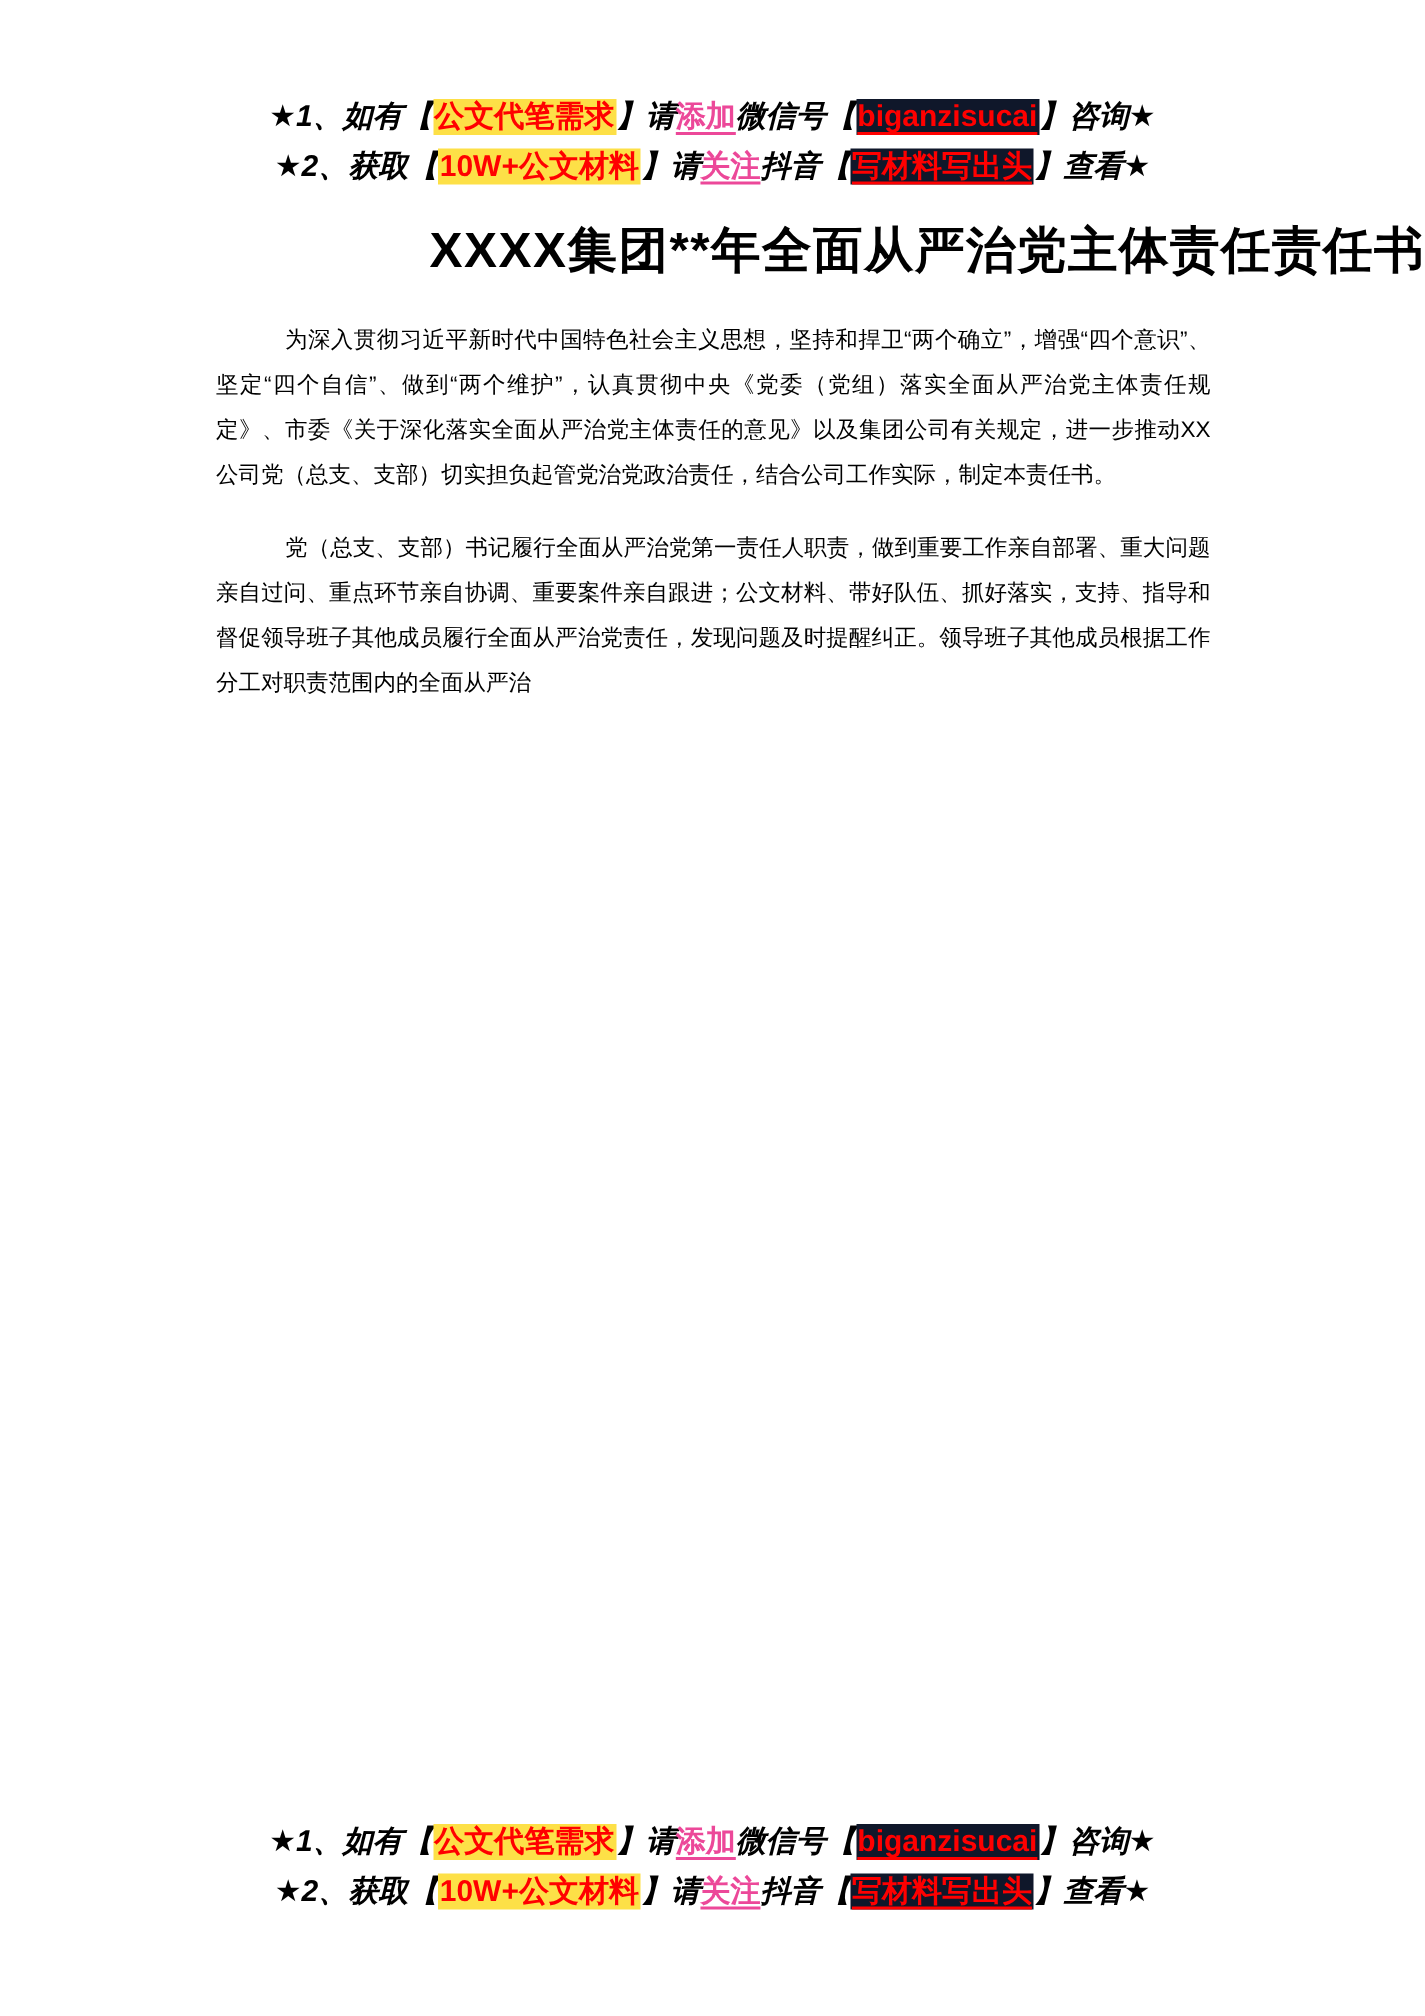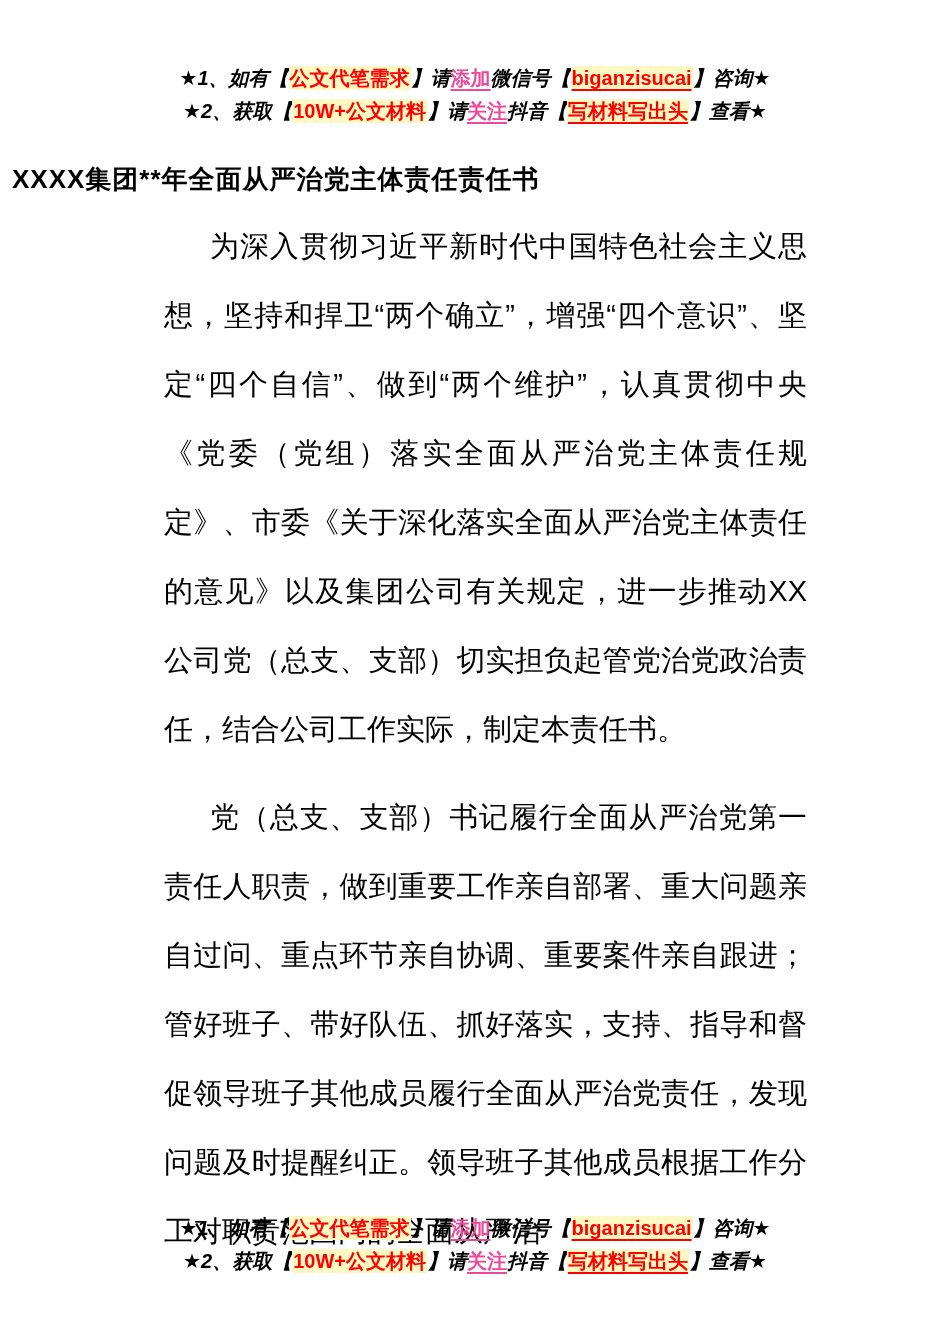"公文代笔需求" .seg-highlight { background: #fef9c3 -> #fde047 }
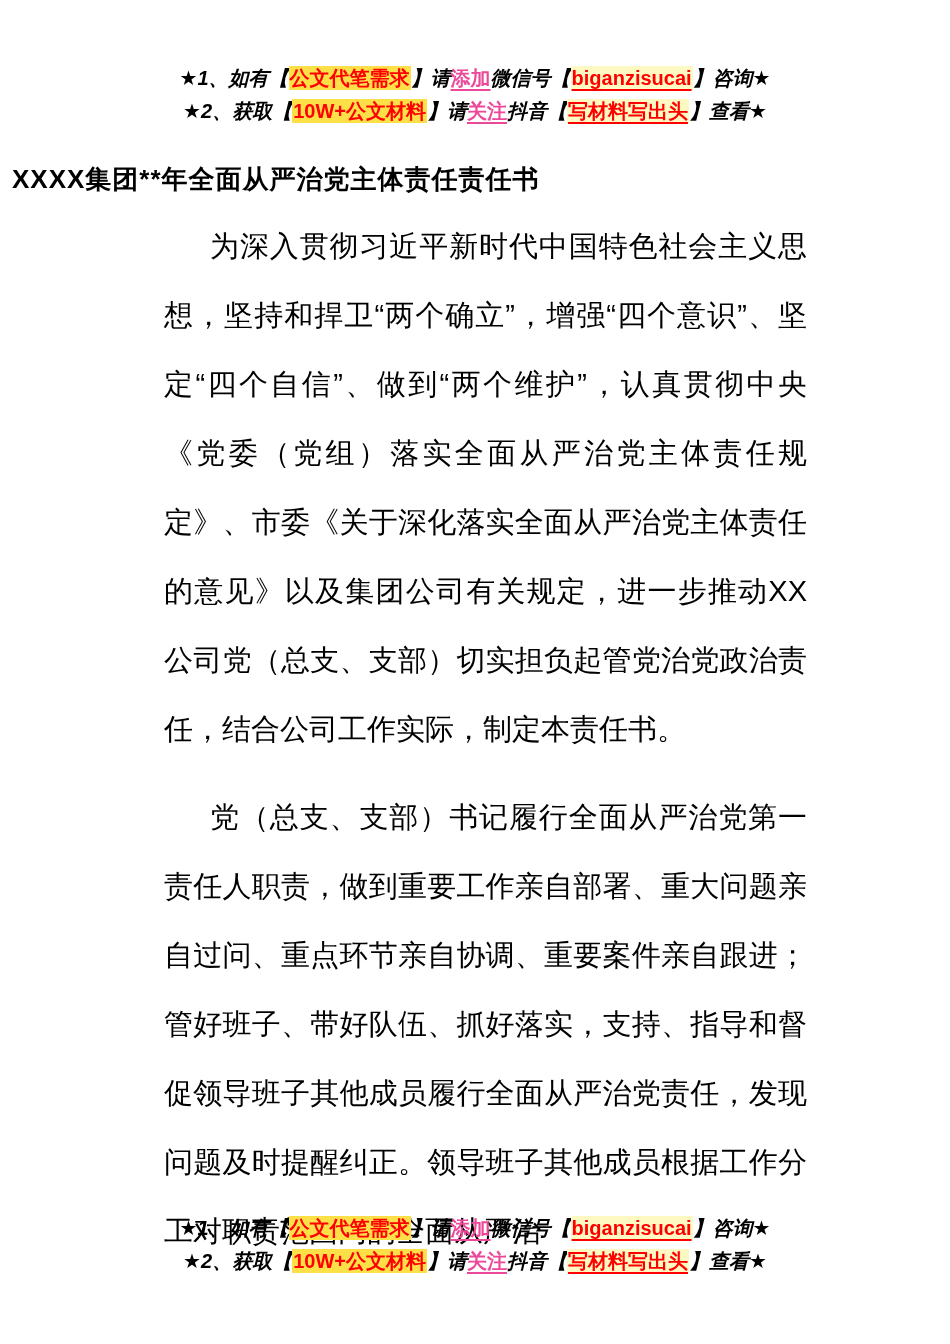"biganzisucai" .seg-highlight-underline { background: #fef9c3 -> #0f172a }
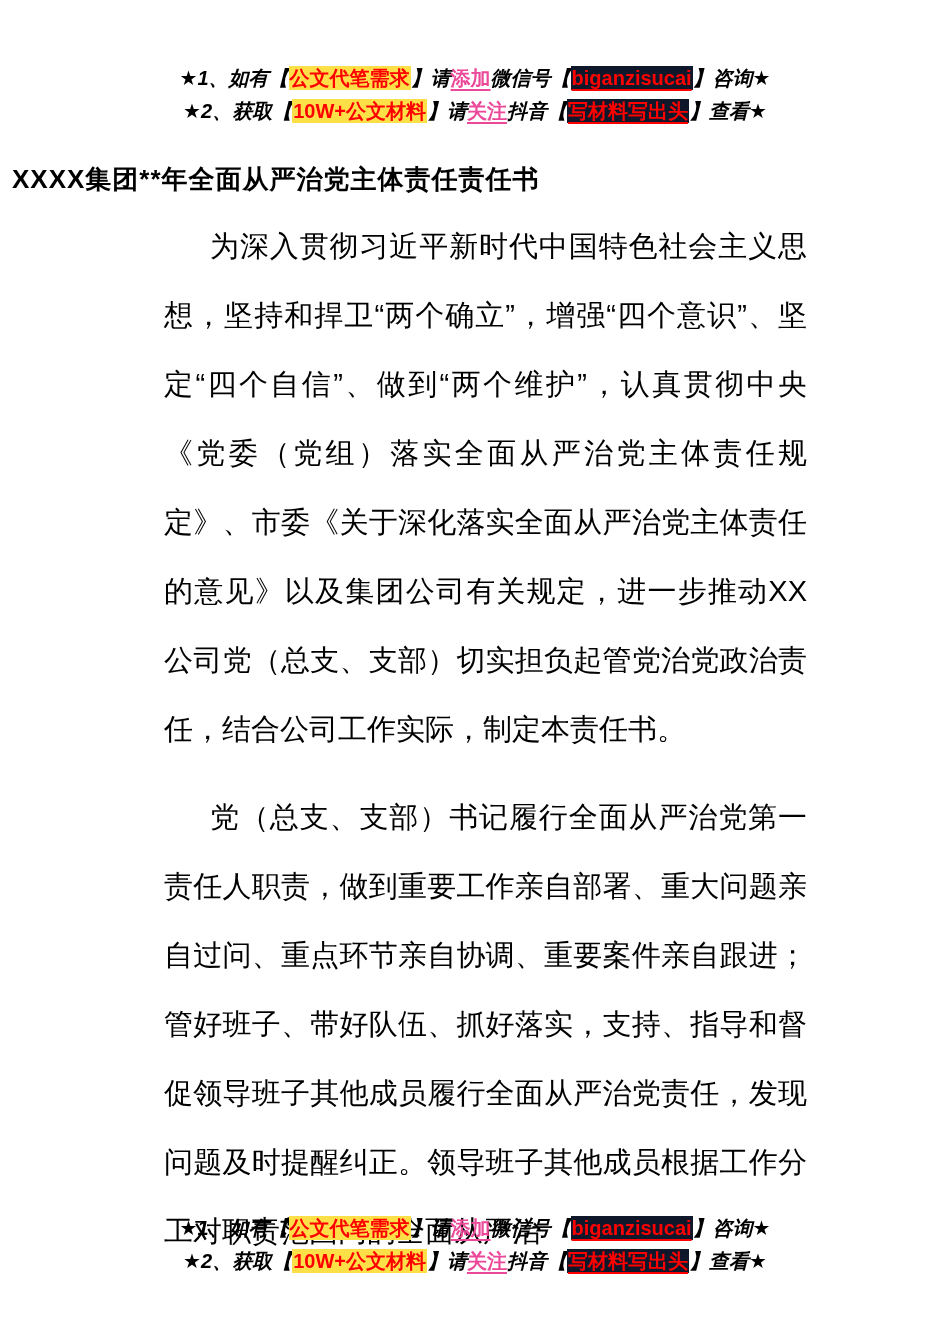"XXXX集团**年全面从严治党主体责任责任书" .doc-title { font-size: 26px -> 33px; margin: 12px -> 0; text-align: left -> right }
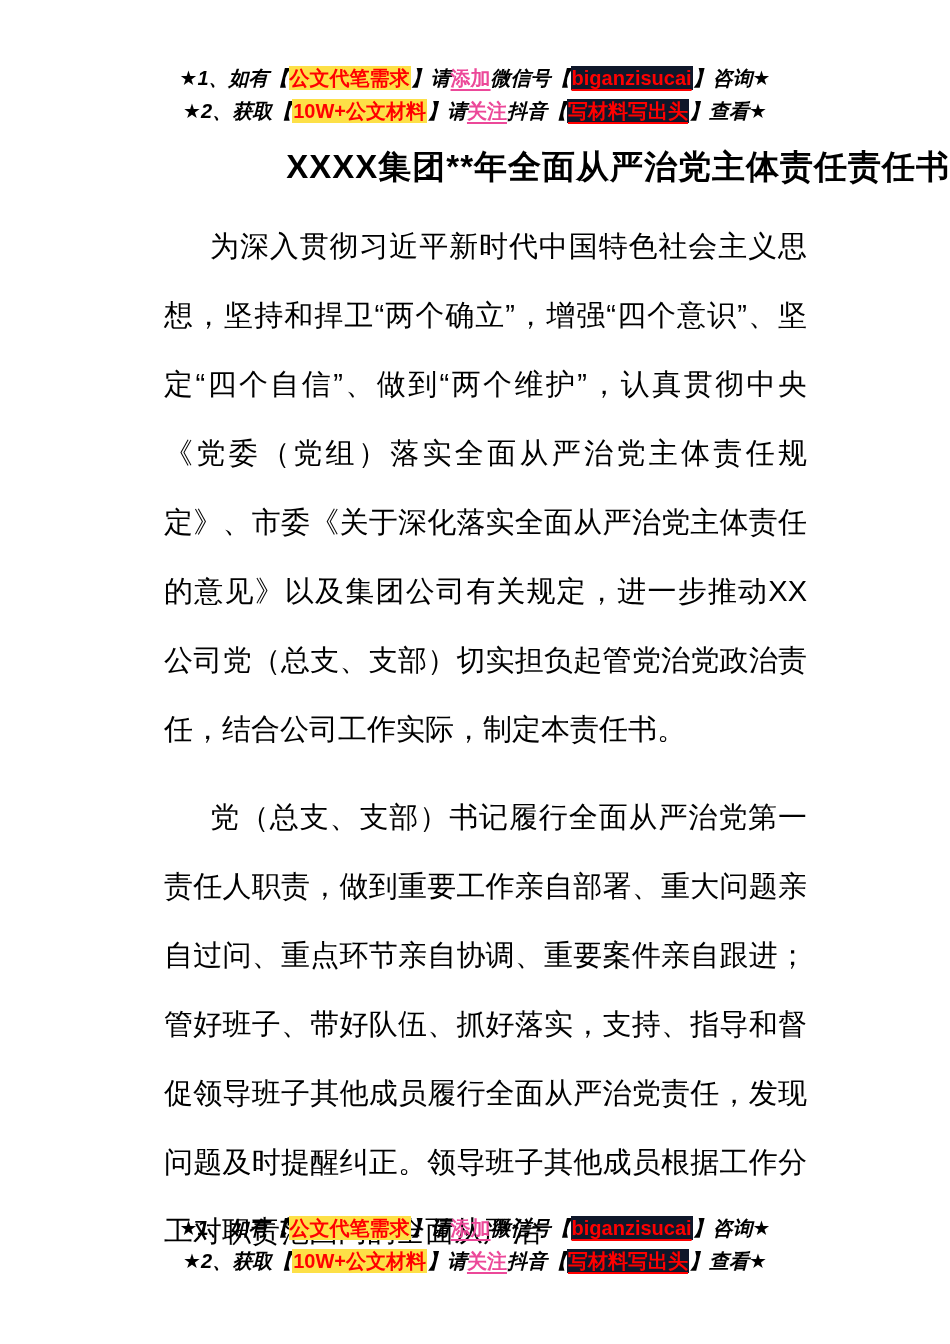"为深入贯彻习近平新时代中国特色社会主义思想，坚持和捍卫“两个确立”，增强“四个意" .content { font-size: 29px -> 15px; line-height: 69px -> 30px; margin-left: 20px -> none }
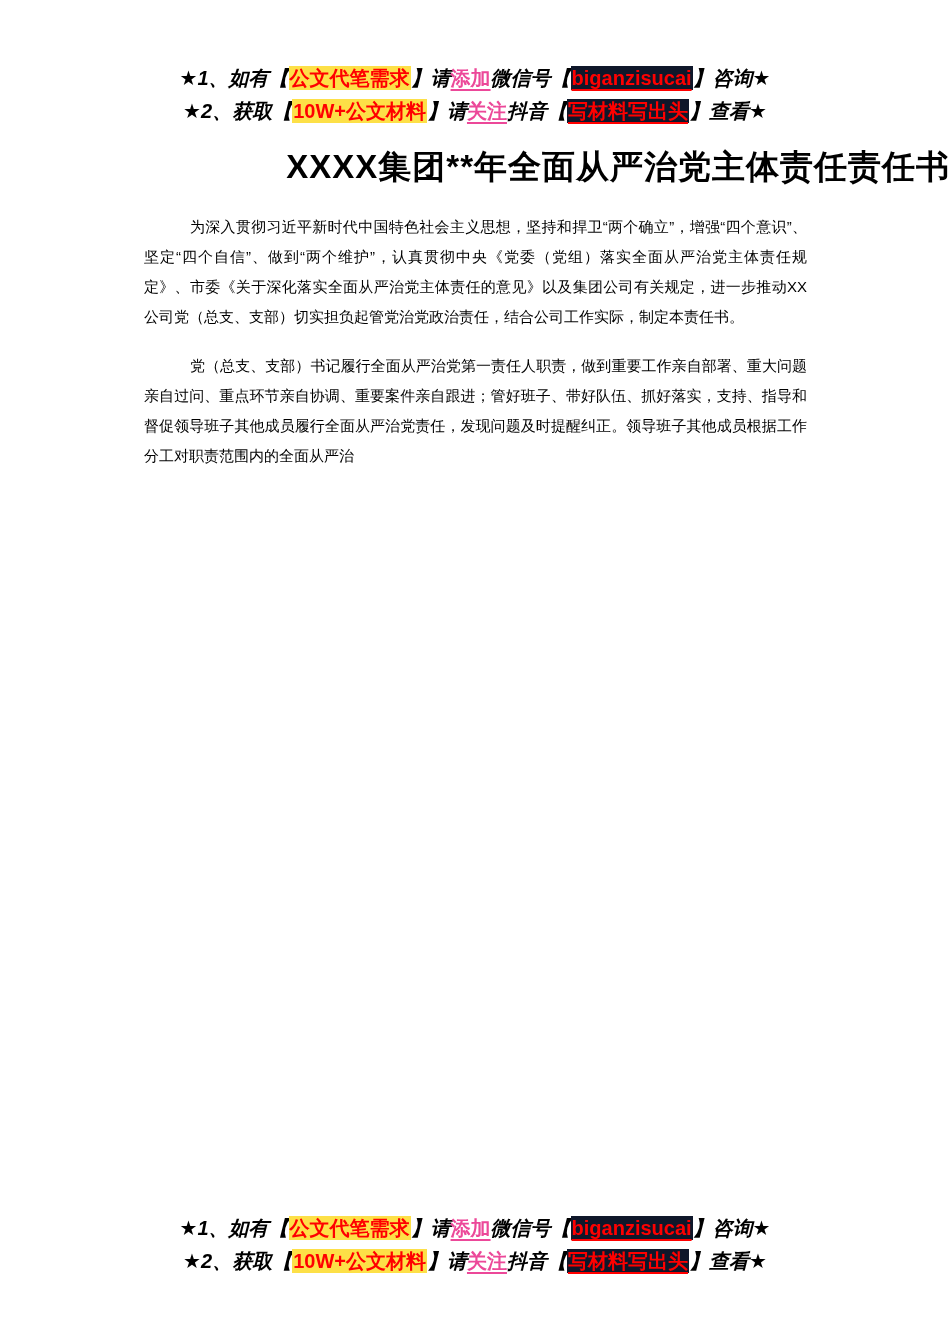"党（总支、支部）书记履行全面从严治党第一责任人职责，做到重要工作亲自部署、重大问" p.body { text: 管好班子 -> 公文材料 }
